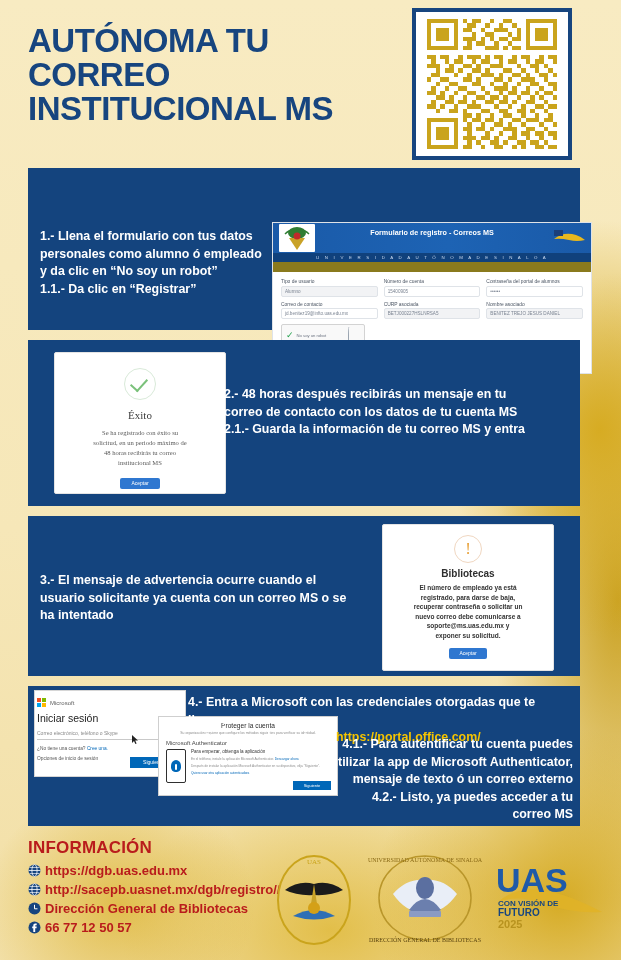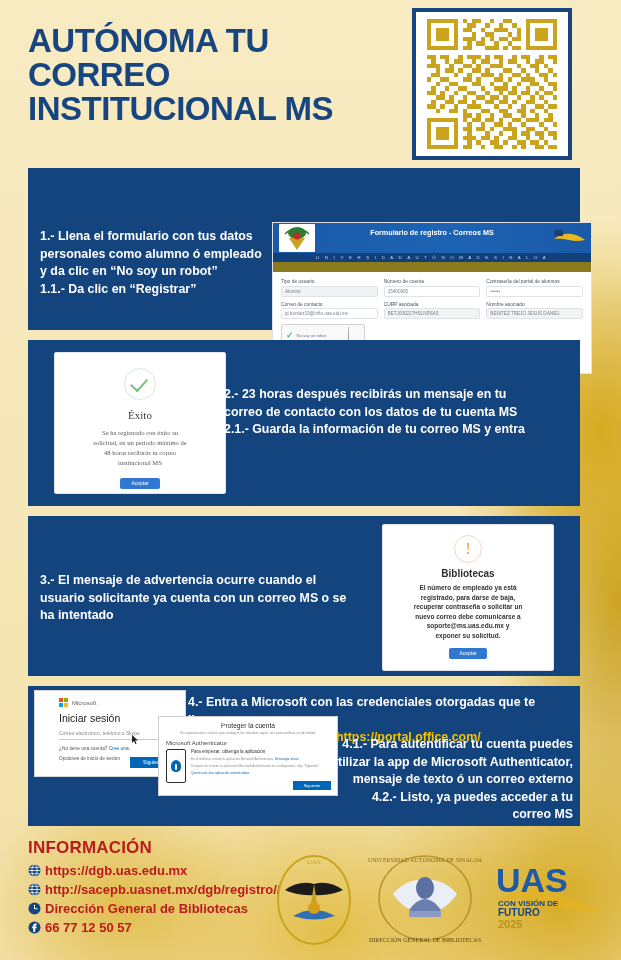"2.- 23 horas después recibirás" div { text: 23 -> 48 }
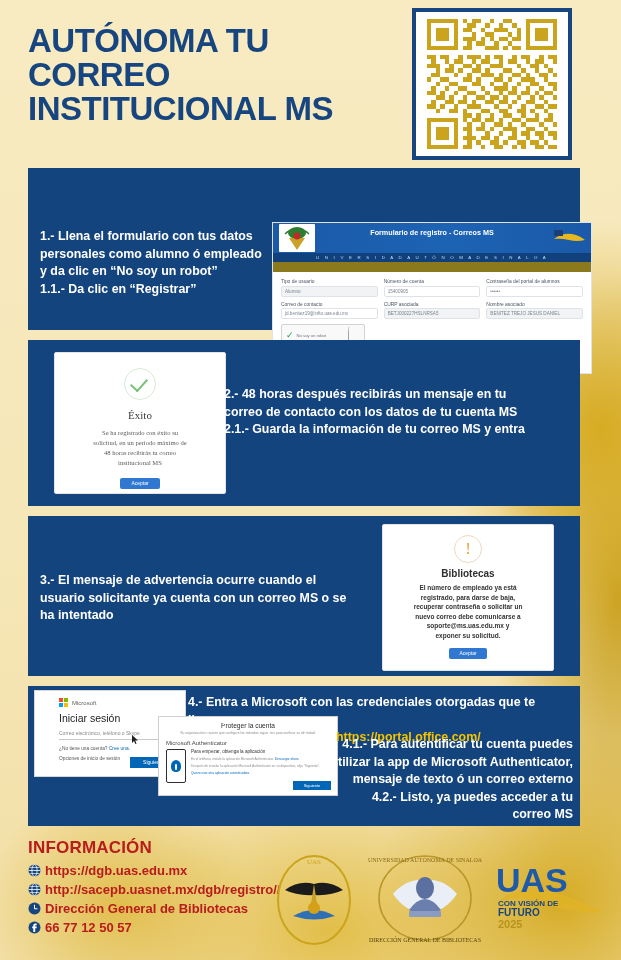"Iniciar sesión" .ms-in { padding: 7px 24px -> 7px 2px }
